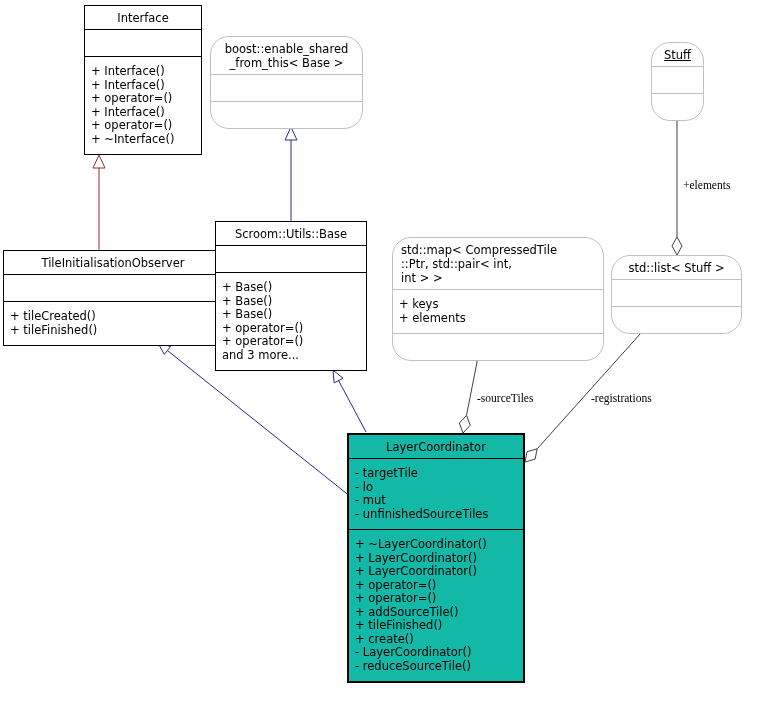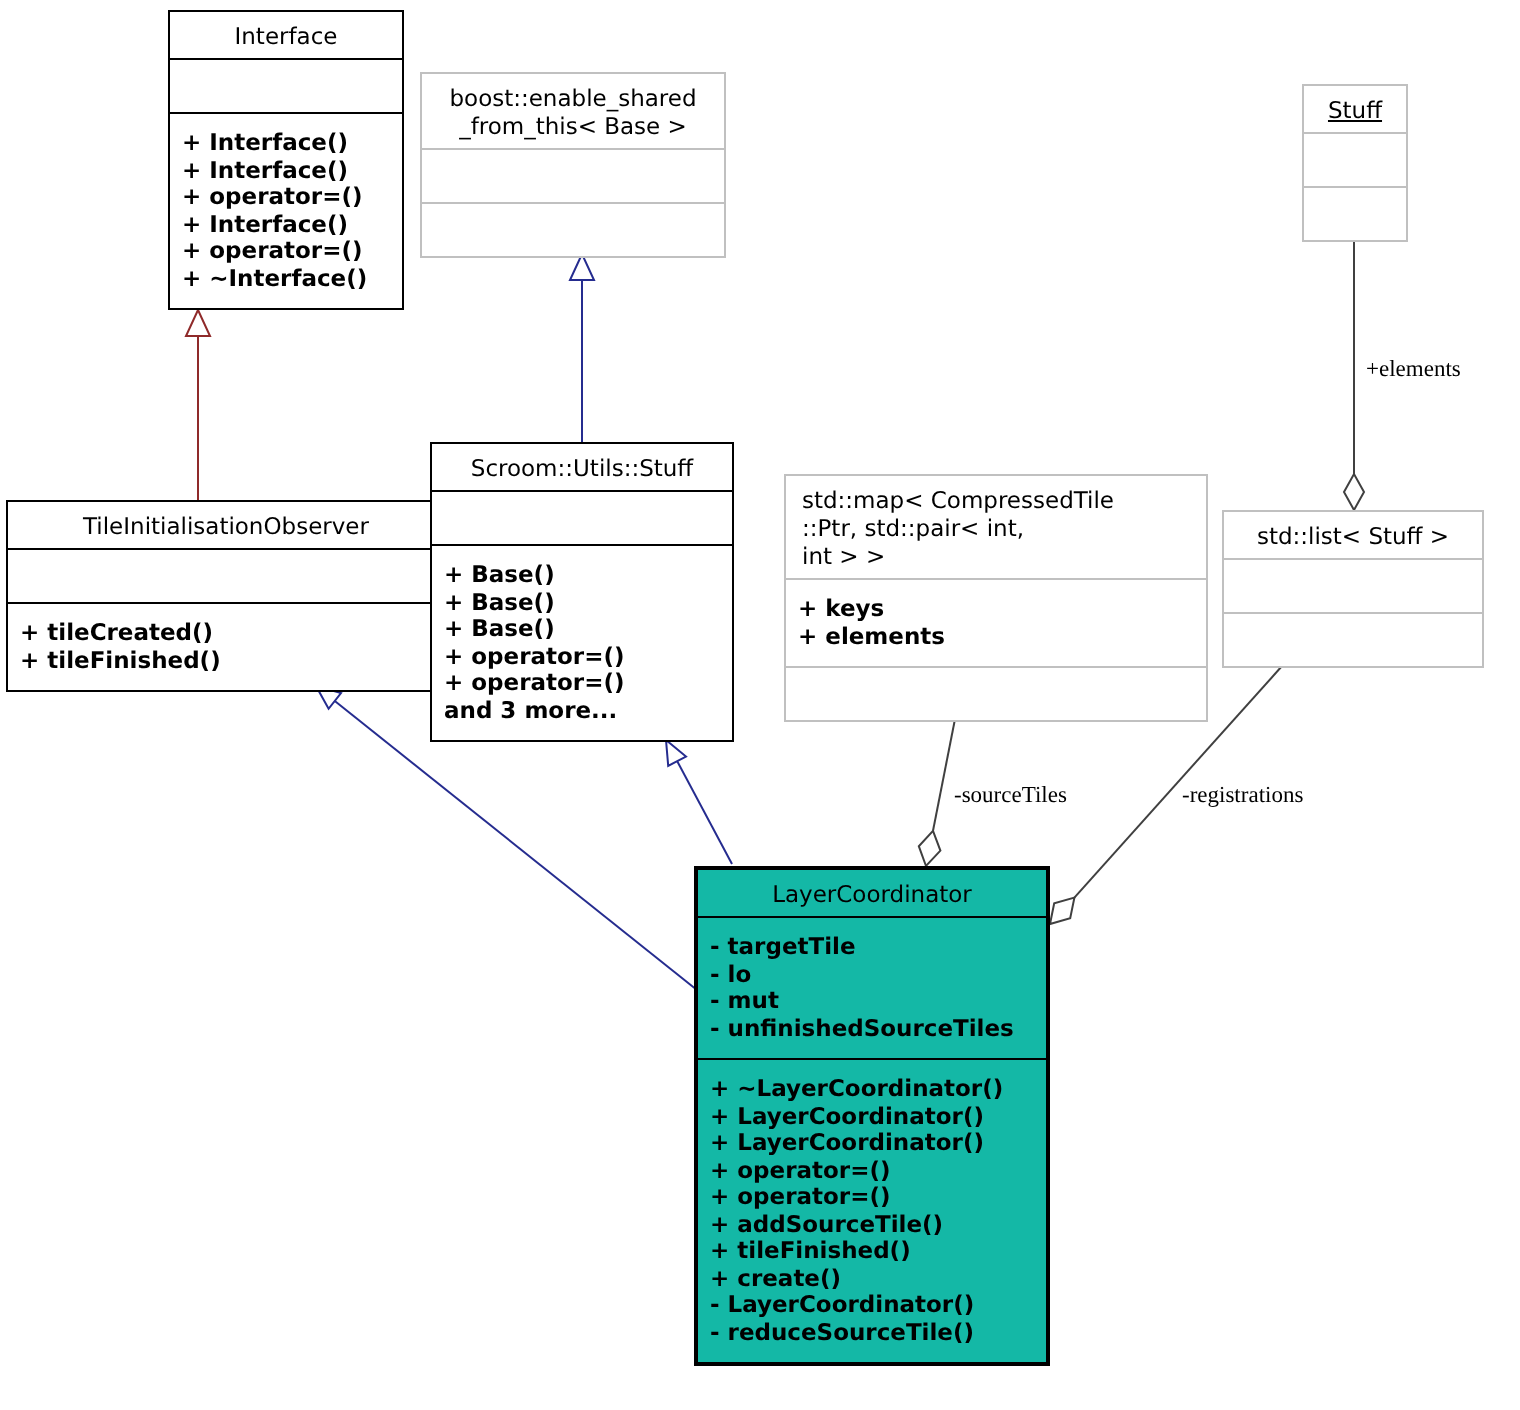"boost::enable_shared" .uml-box.muted { border-radius: none -> 19px }
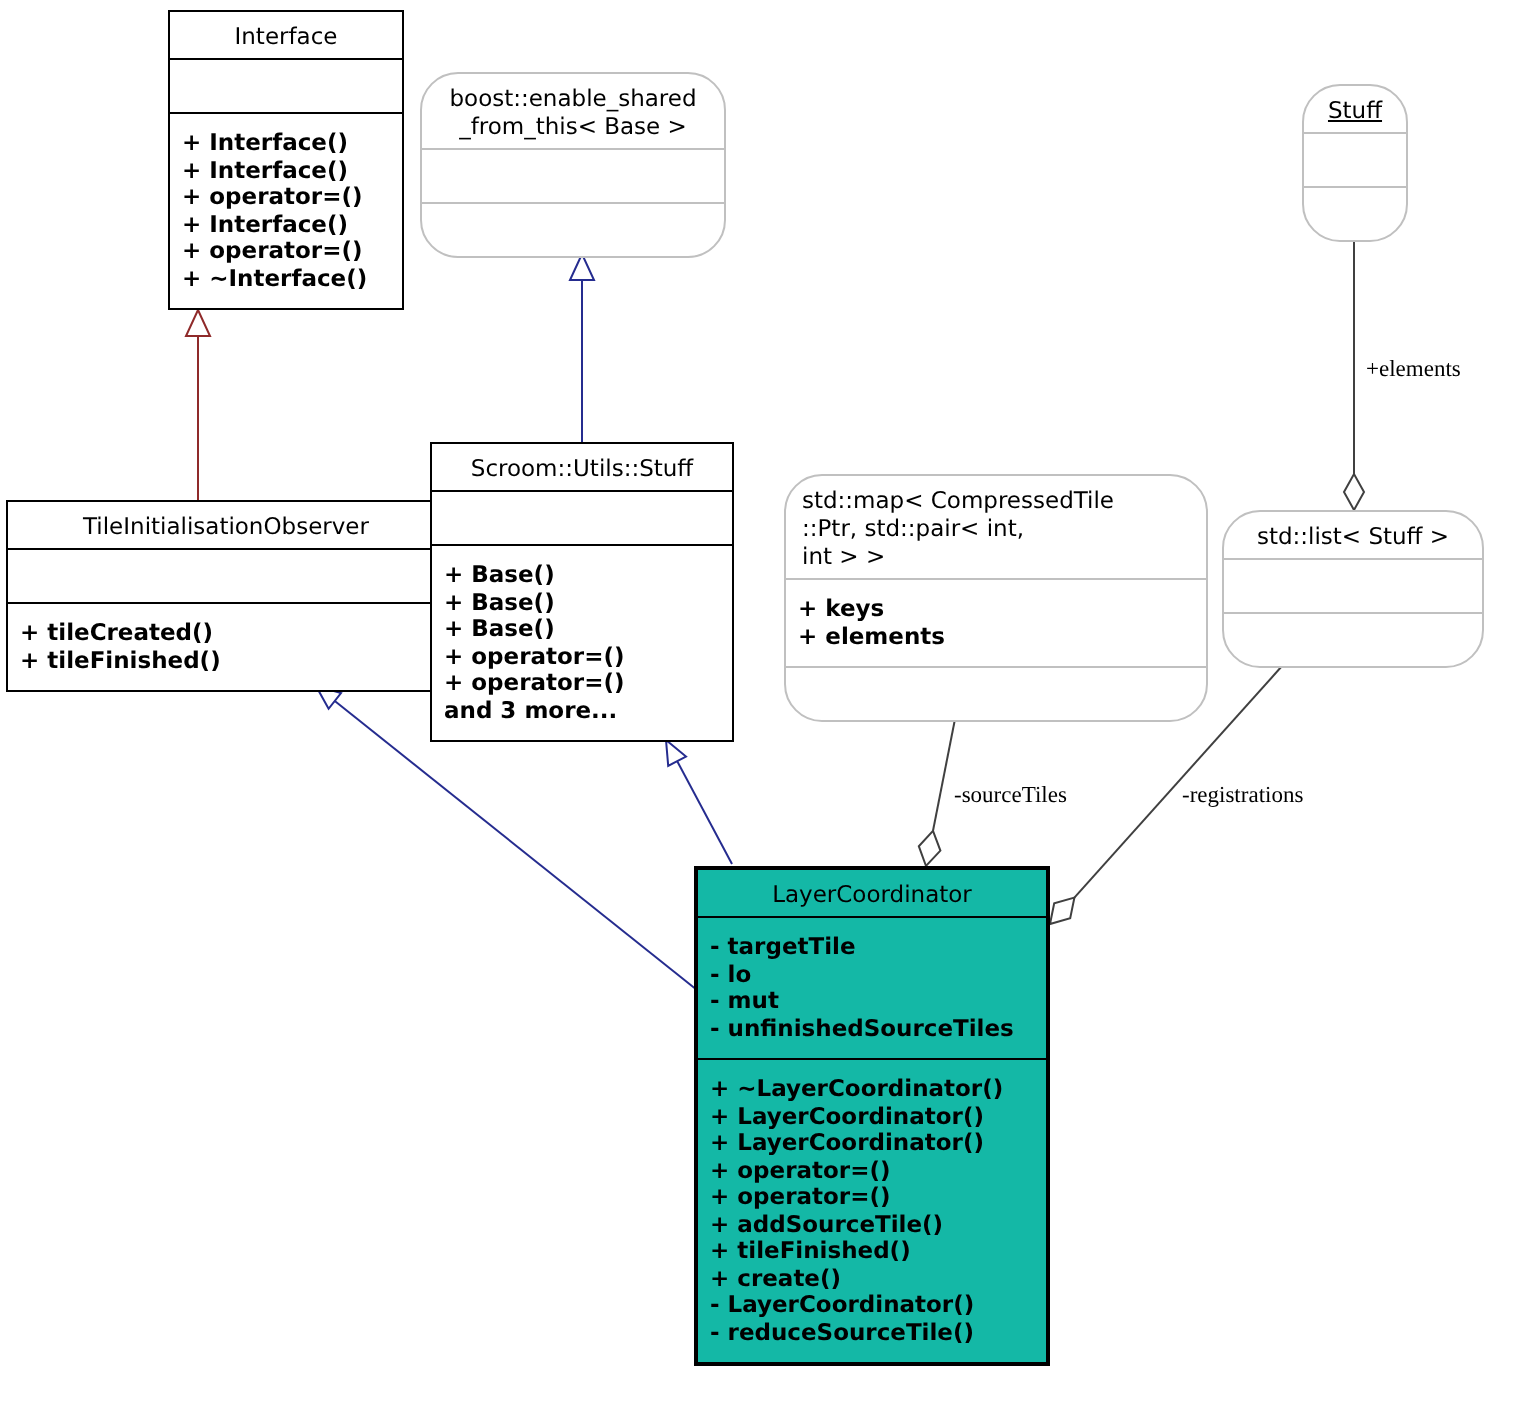"+ Interface()" .uml-row { font-weight: bold -> none }
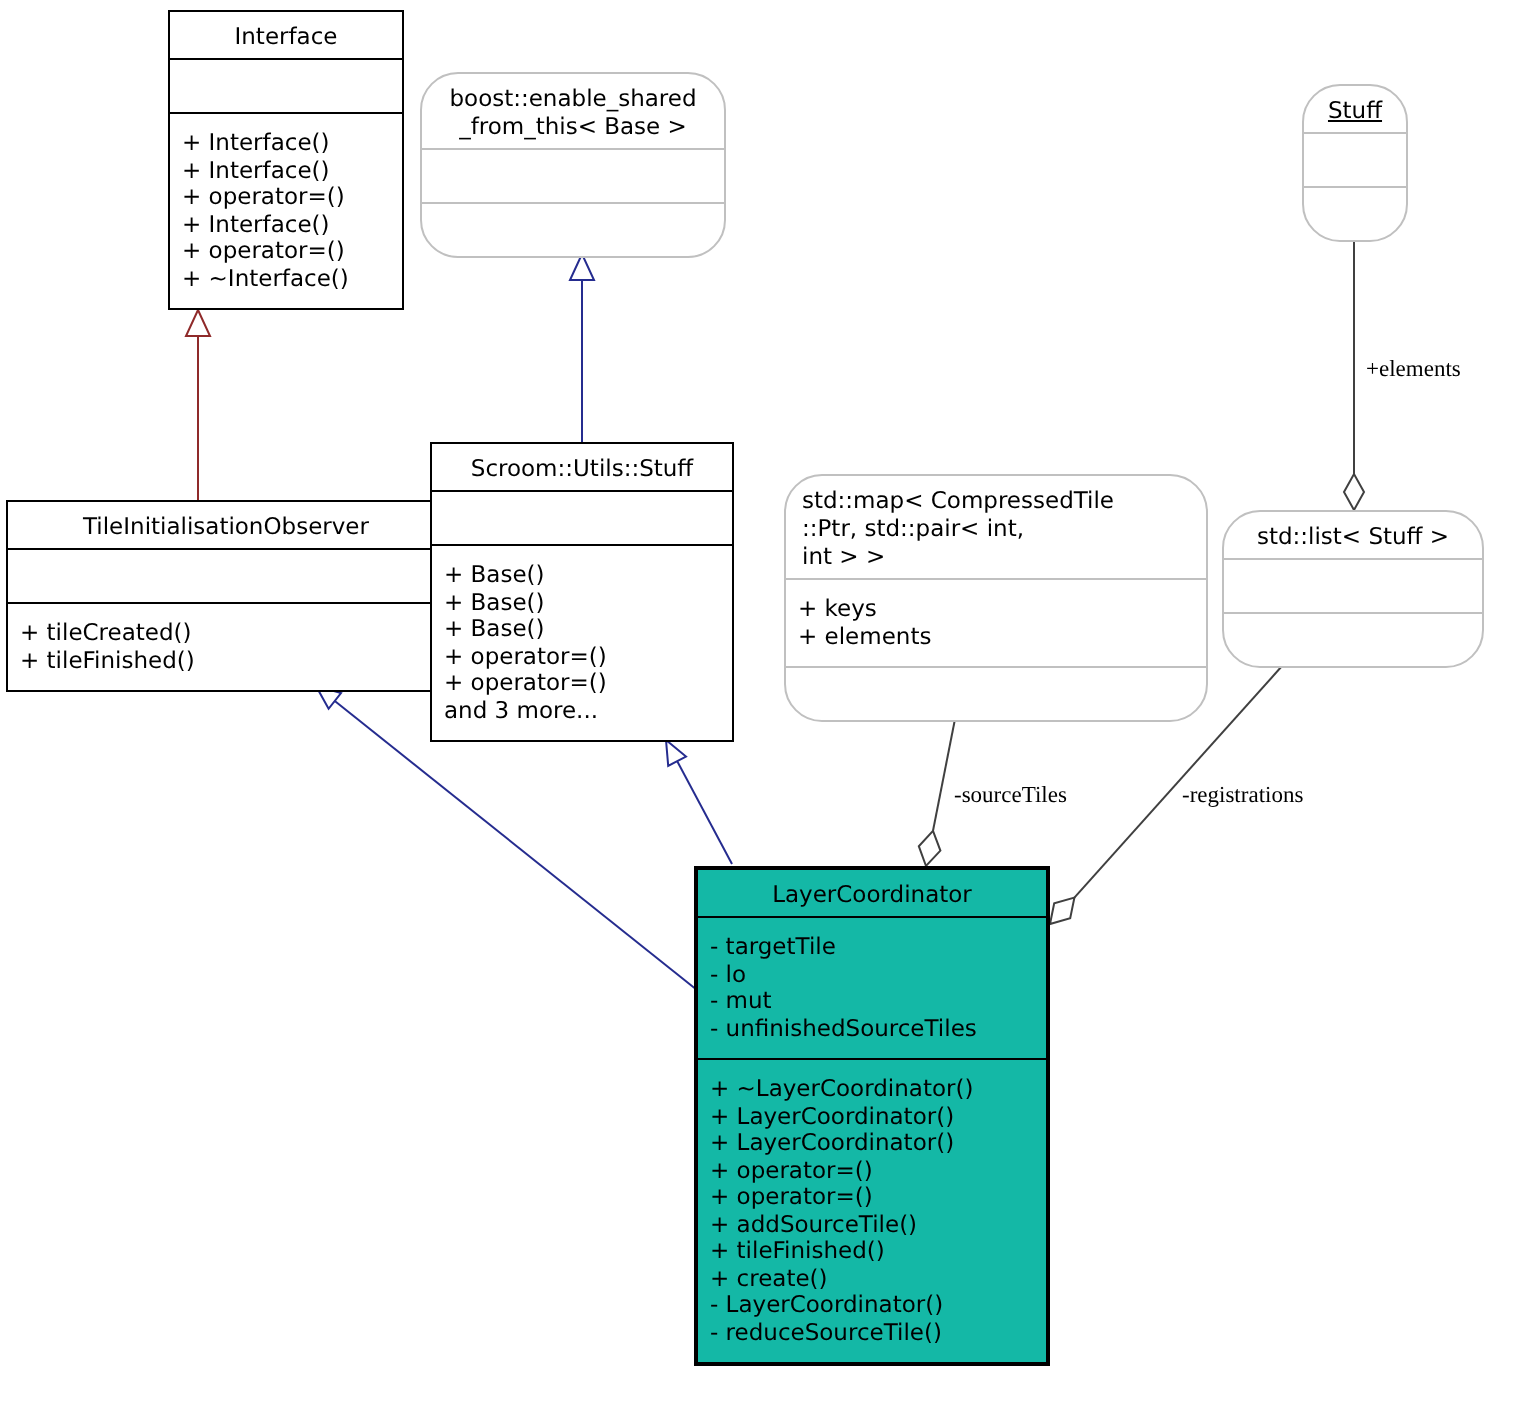"Scroom::Utils::Stuff" div.uml-title { text: Scroom::Utils::Stuff -> Scroom::Utils::Base }
